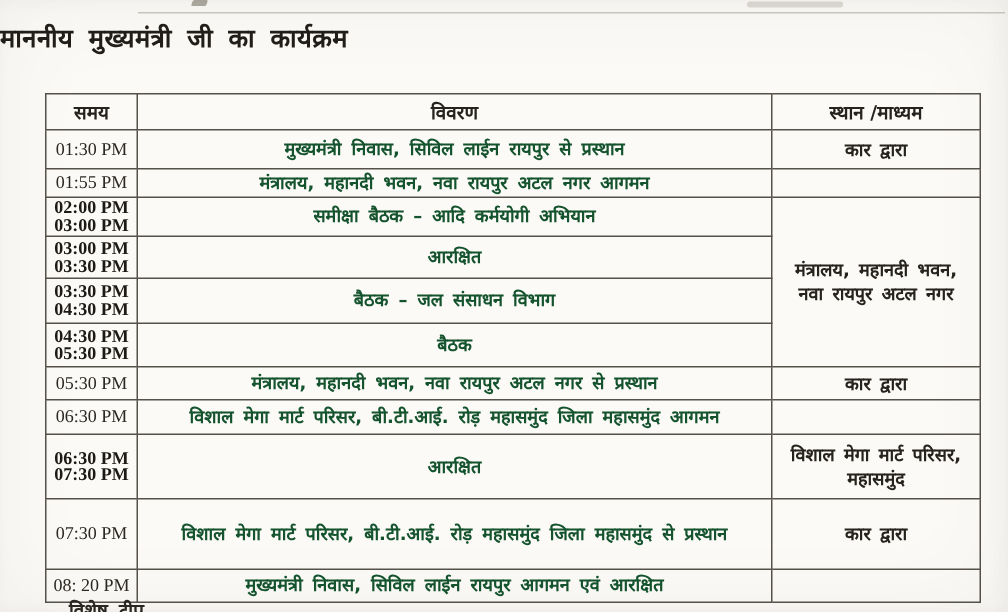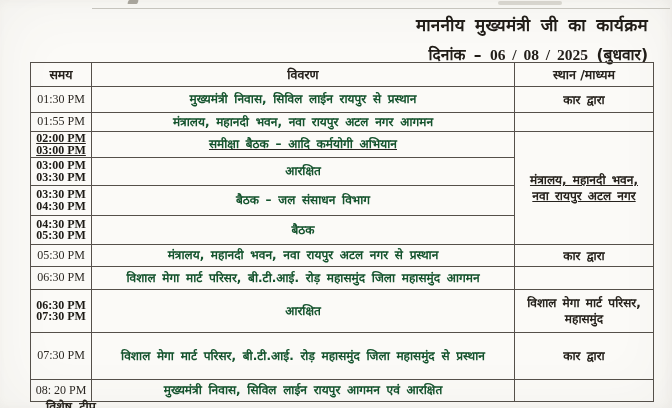"माननीय मुख्यमंत्री जी का कार्यक्रम" .title-block { left: 16px -> 0; text-align: right -> left }
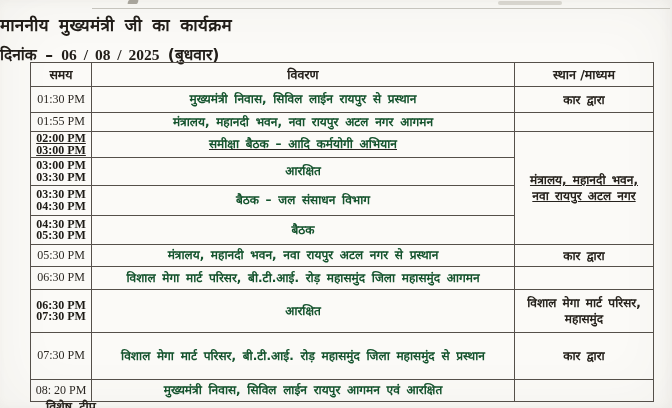"दिनांक – 06 / 08" div.doc-date { html: <div> <span>दिनांक –</span> <span>06 / 08 / 2025</span> <span>(बुधवार)</span> </div> -> none }
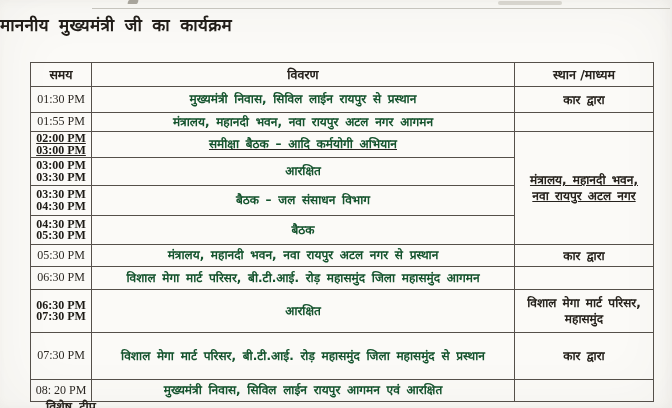"02:00 PM" tr { text-decoration: underline -> none }
